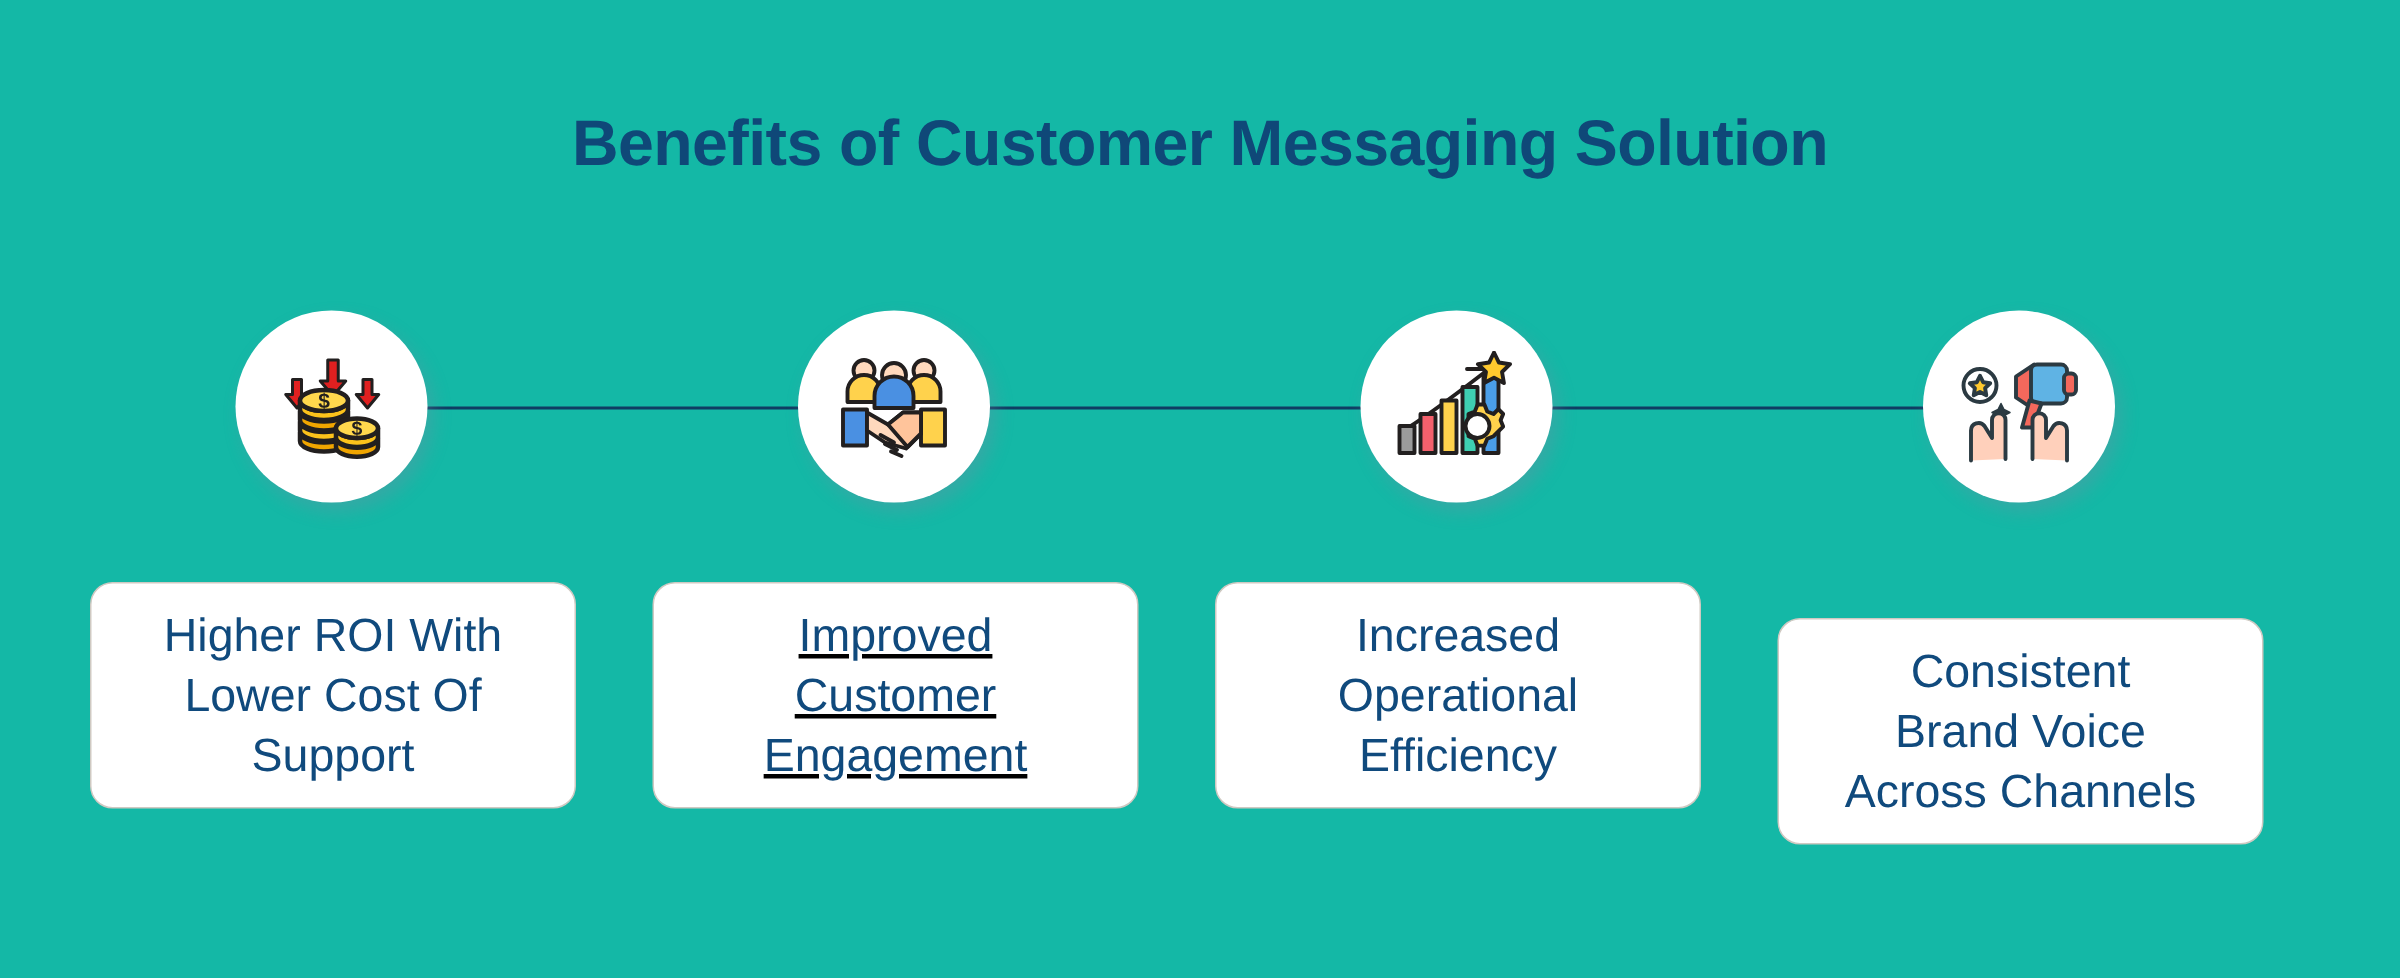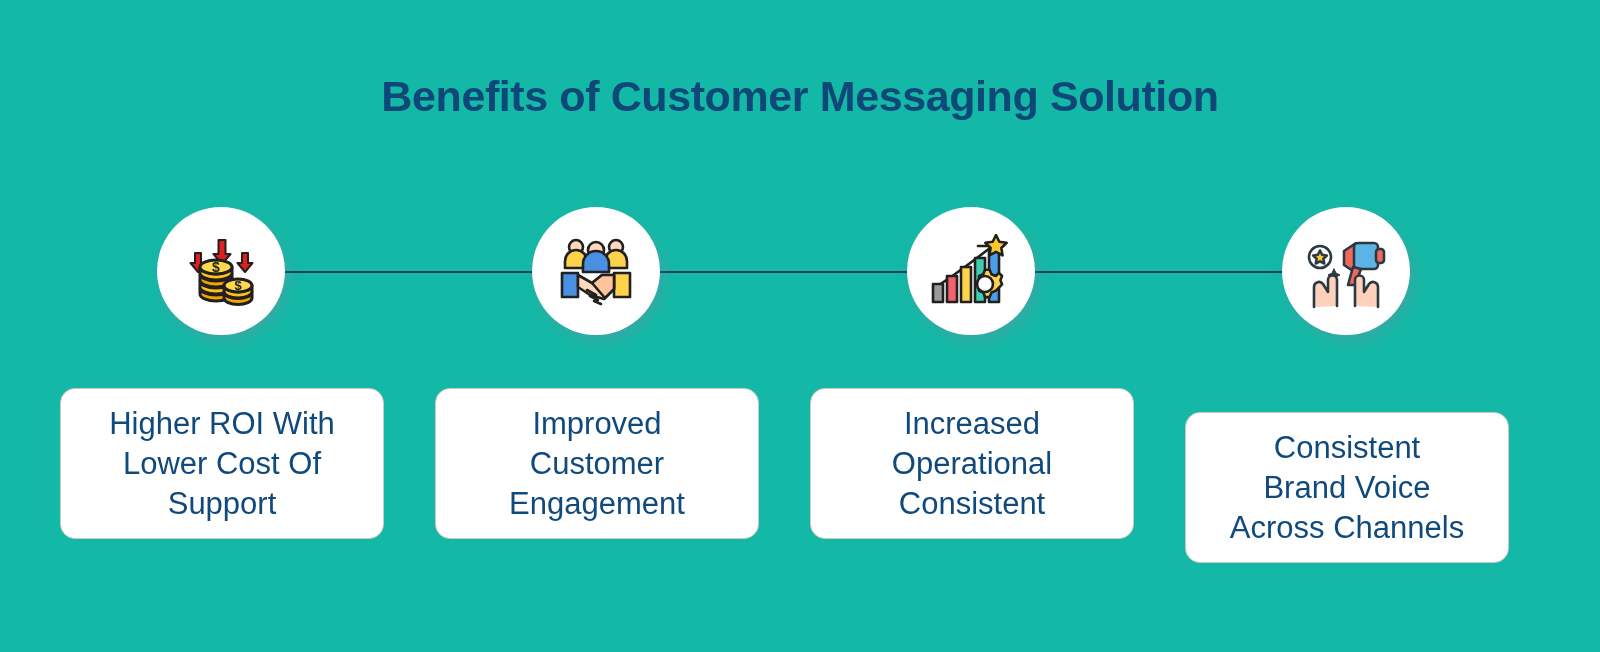"Improved" .card.k2 { text-decoration: none -> underline }
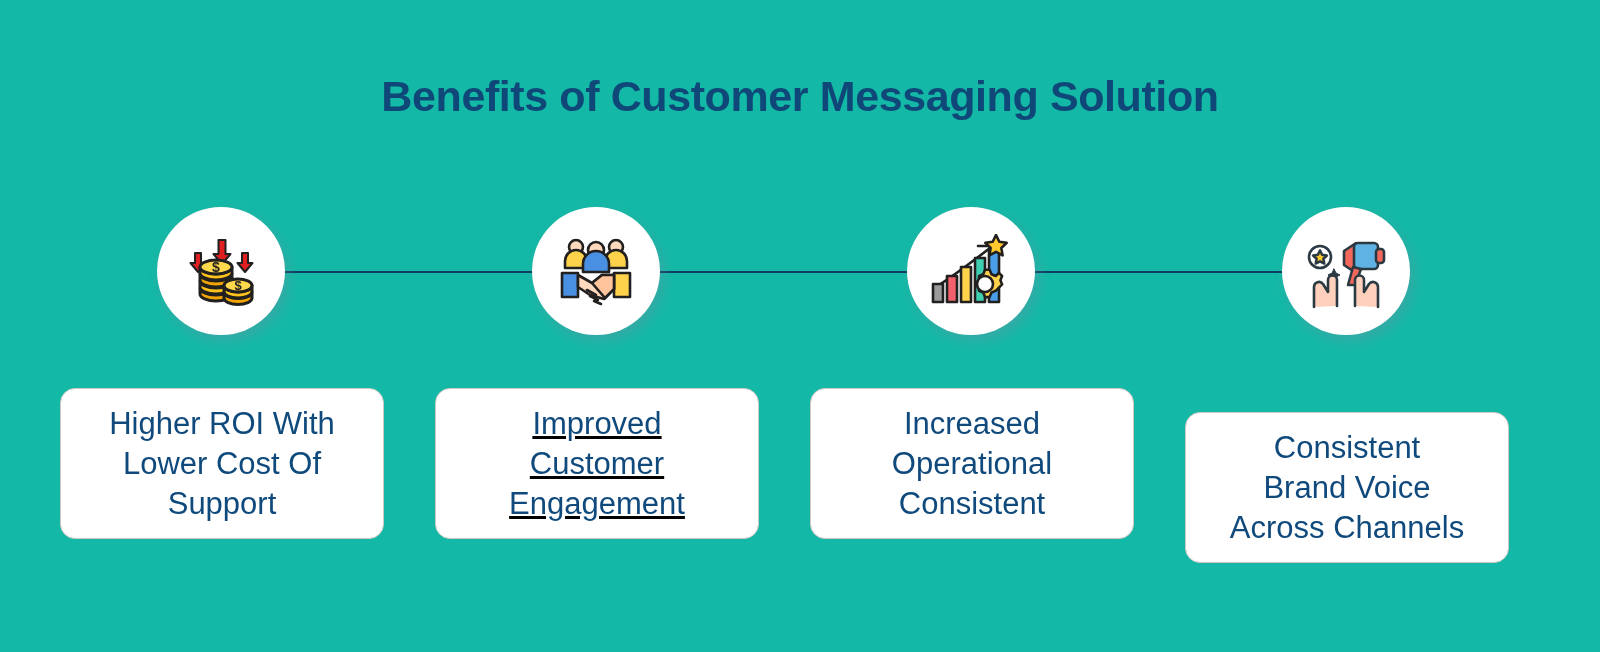"Increased" div.card-text { text: Consistent -> Efficiency }
